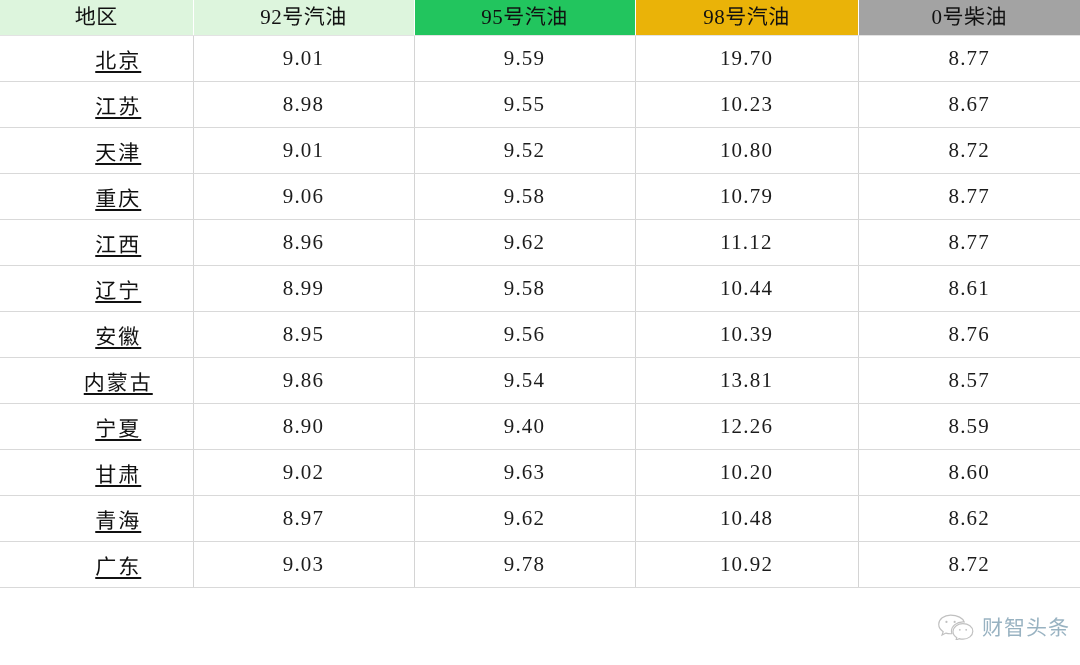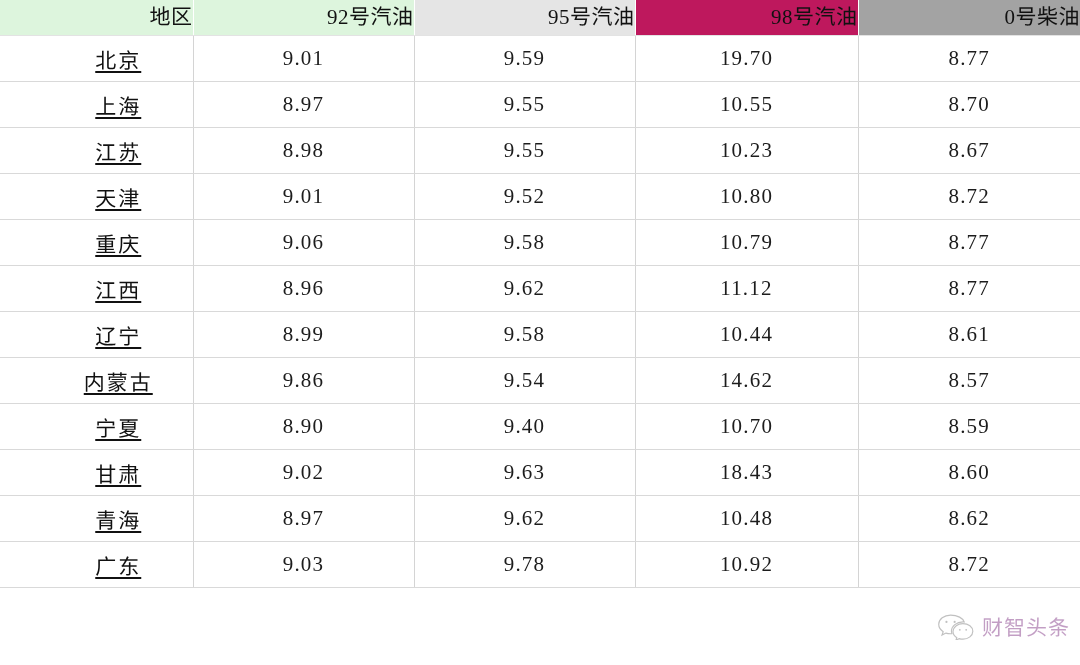"地区" thead th { text-align: right -> center }
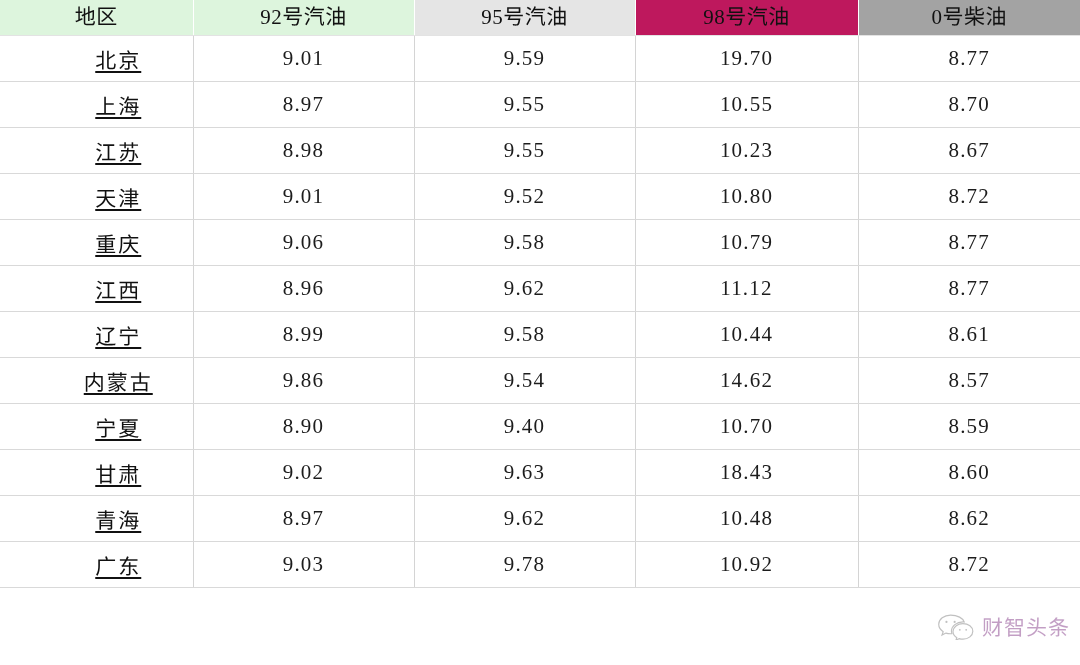"95号汽油" th { background: #e5e5e5 -> #22c55e }
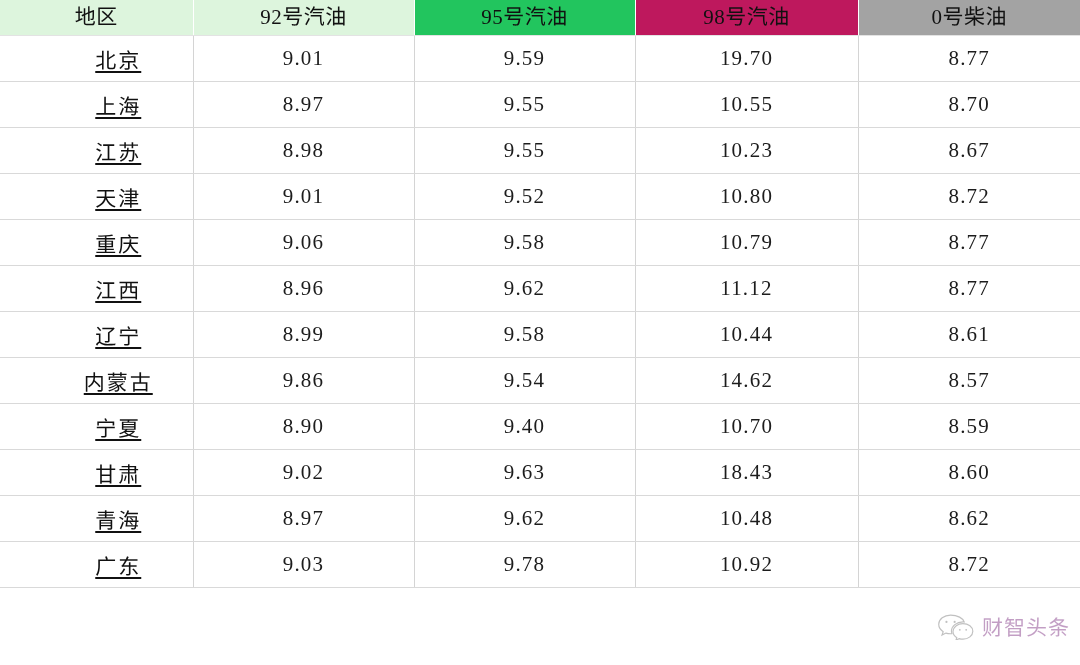"98号汽油" th { background: #be185d -> #eab308 }
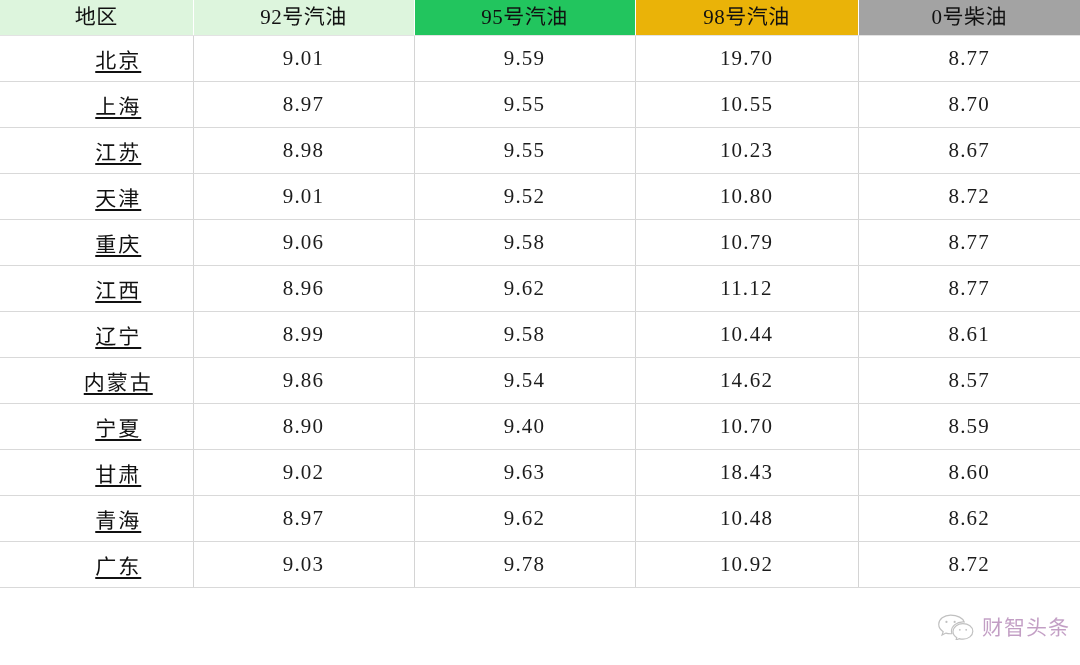"上海" tr { html: <tr> <td><span>上海</span></td> <td><span>8.97</span></td> <td><span>9.55</span></td> <td><span>10.55</span></td> <td><span>8.70</span></td> </tr> -> none }
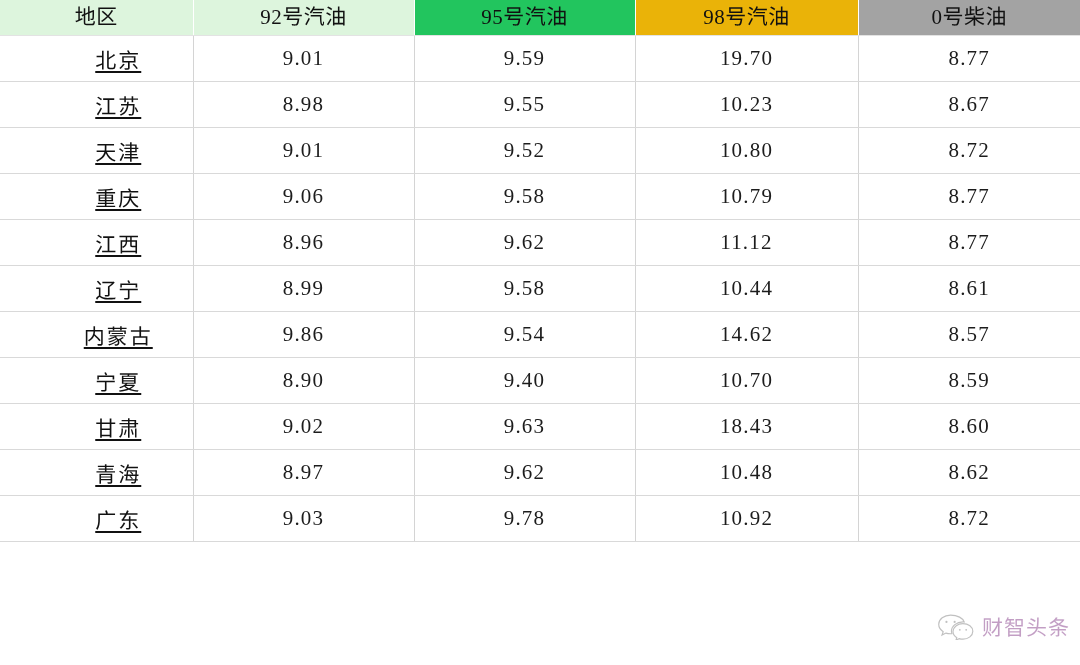"安徽" tr { html: none -> <tr> <td><span>安徽</span></td> <td><span>8.95</span></td> <td><span>9.56</span></td> <td><span>10.39</span></td> <td><span>8.76</span></td> </tr> }
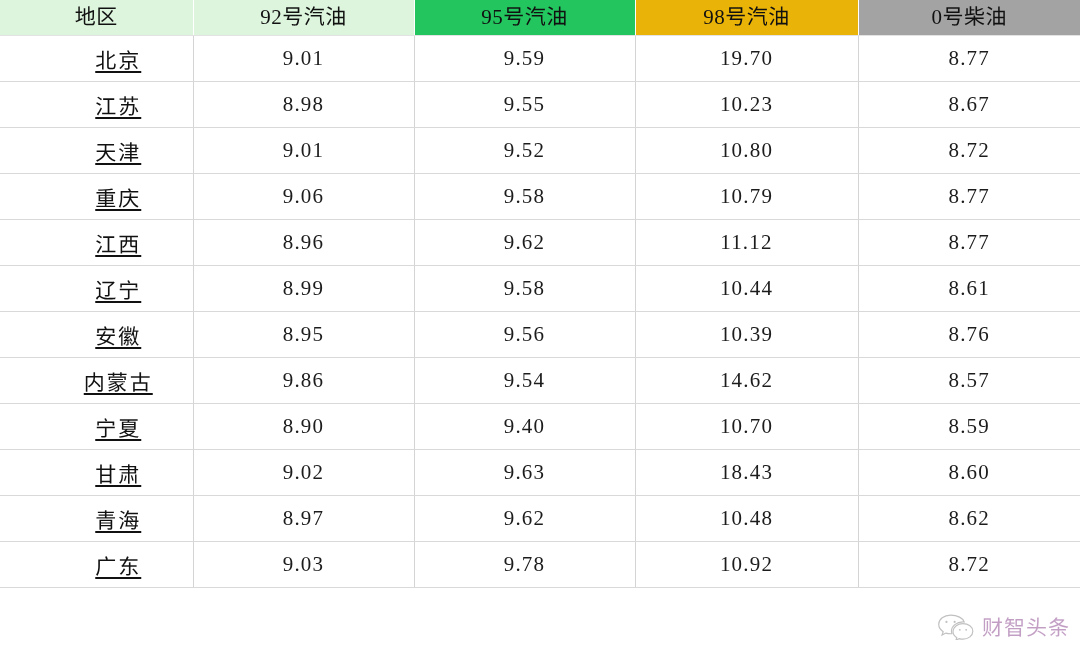"14.62" span.num { text: 14.62 -> 13.81 }
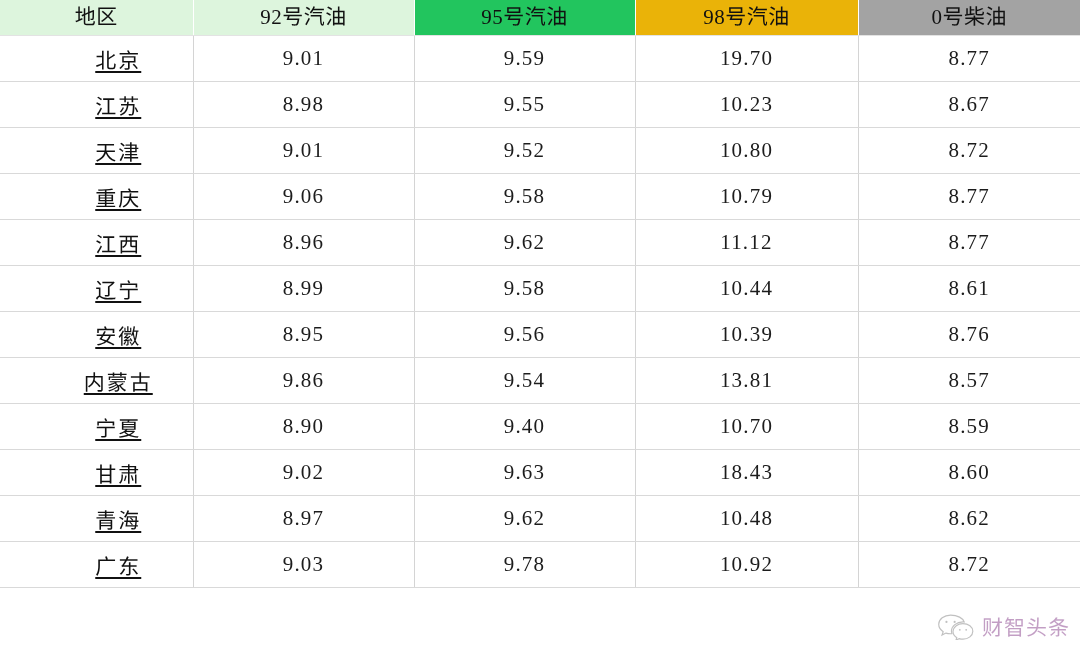"10.70" span.num { text: 10.70 -> 12.26 }
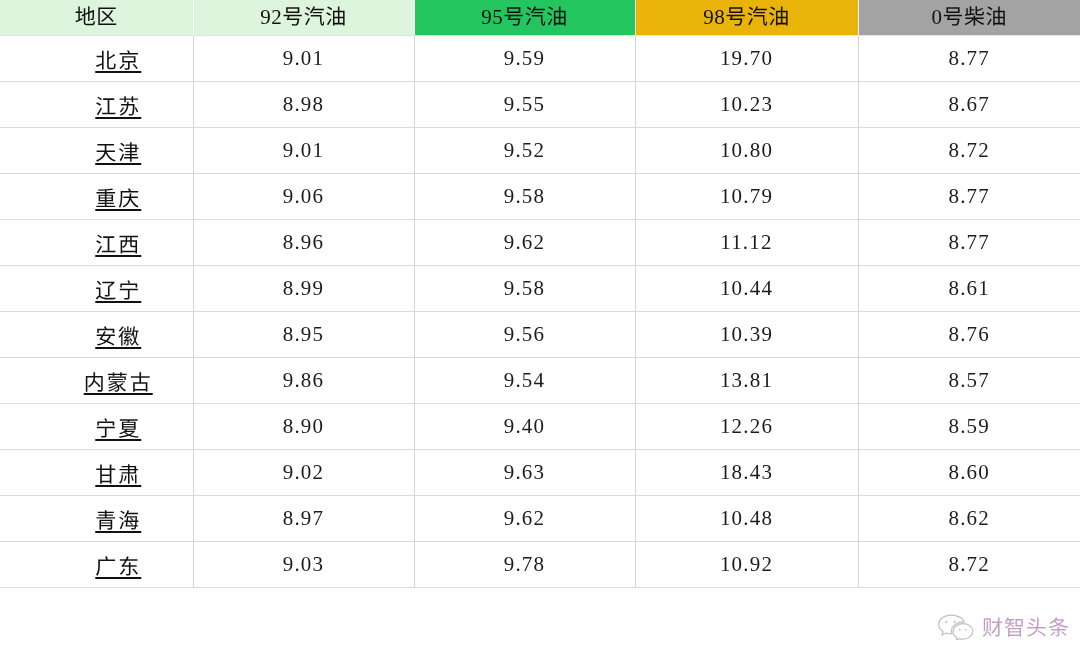"18.43" span.num { text: 18.43 -> 10.20 }
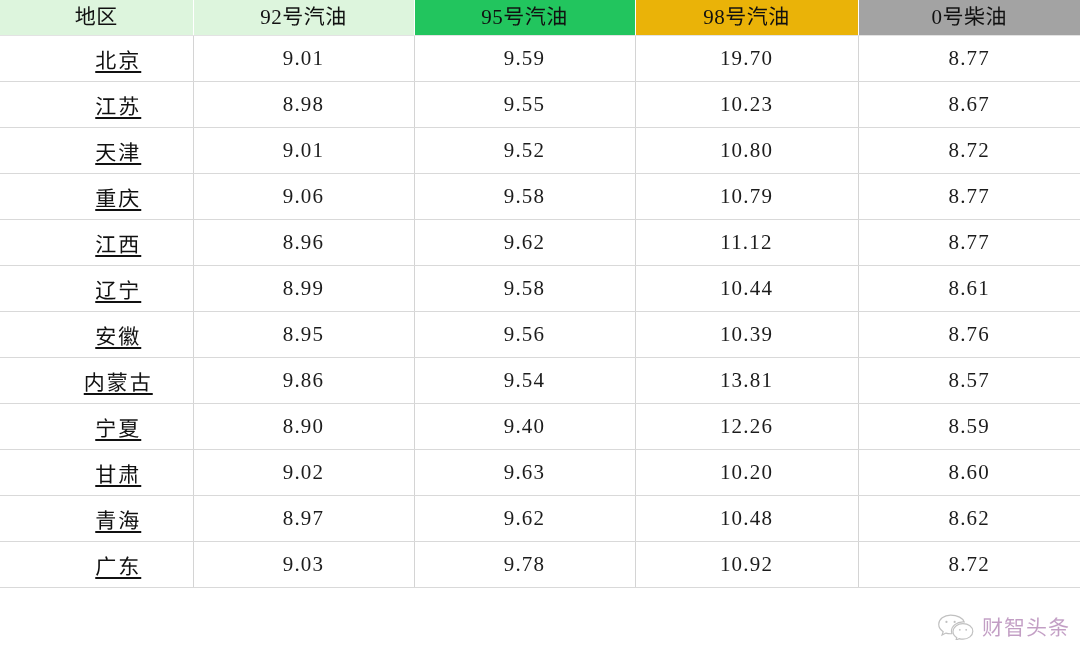"财智头条" .watermark .wm-text { color: #701a75 -> #0c4a6e }
